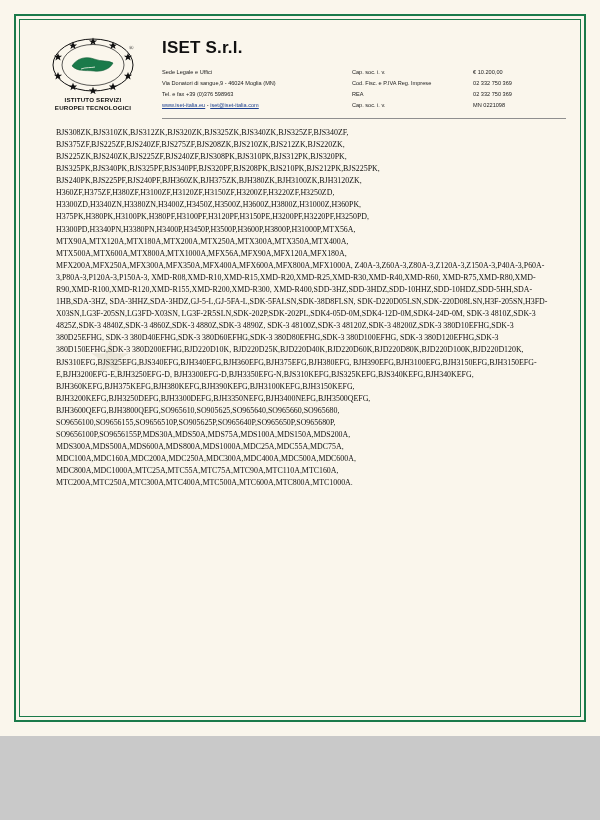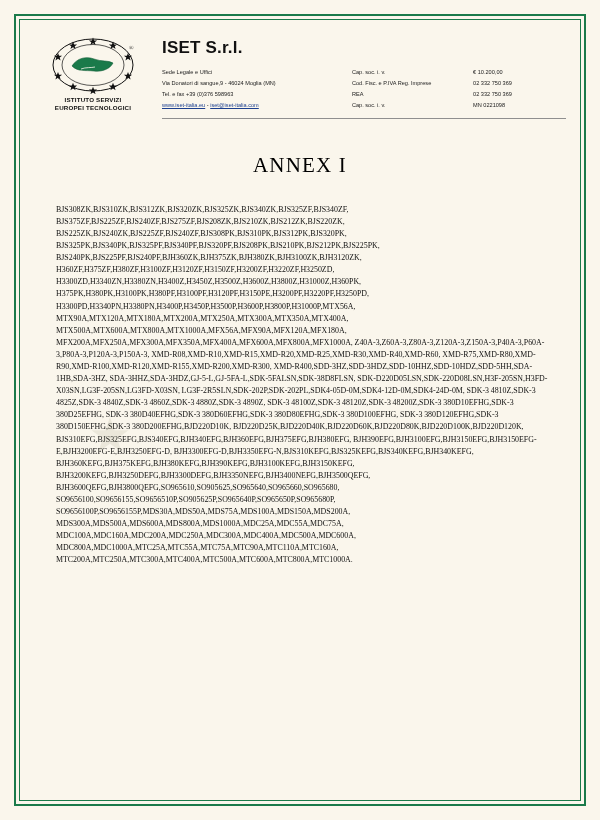"ISET S.r.l." .page { height: 820px -> 736px }
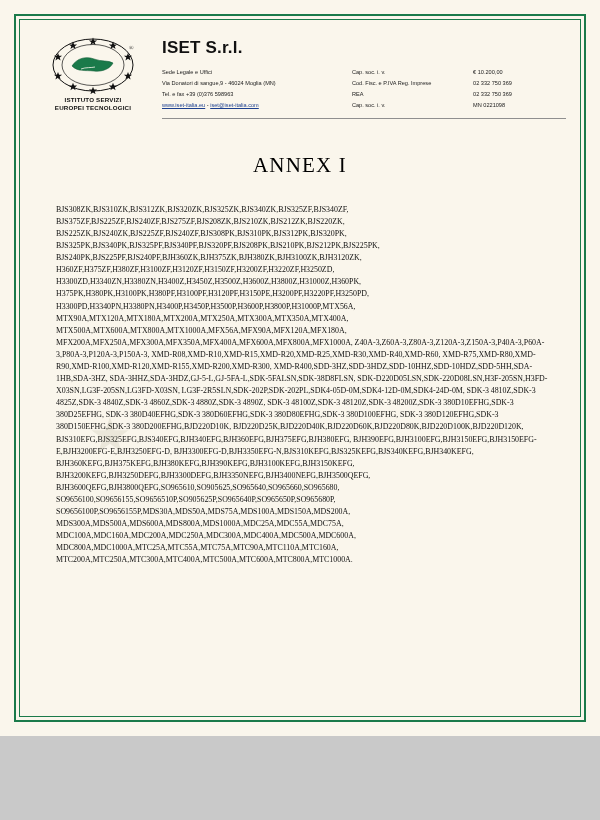"ANNEX I" h1.doc-title { html: <h1>ANNEX I</h1> -> none }
